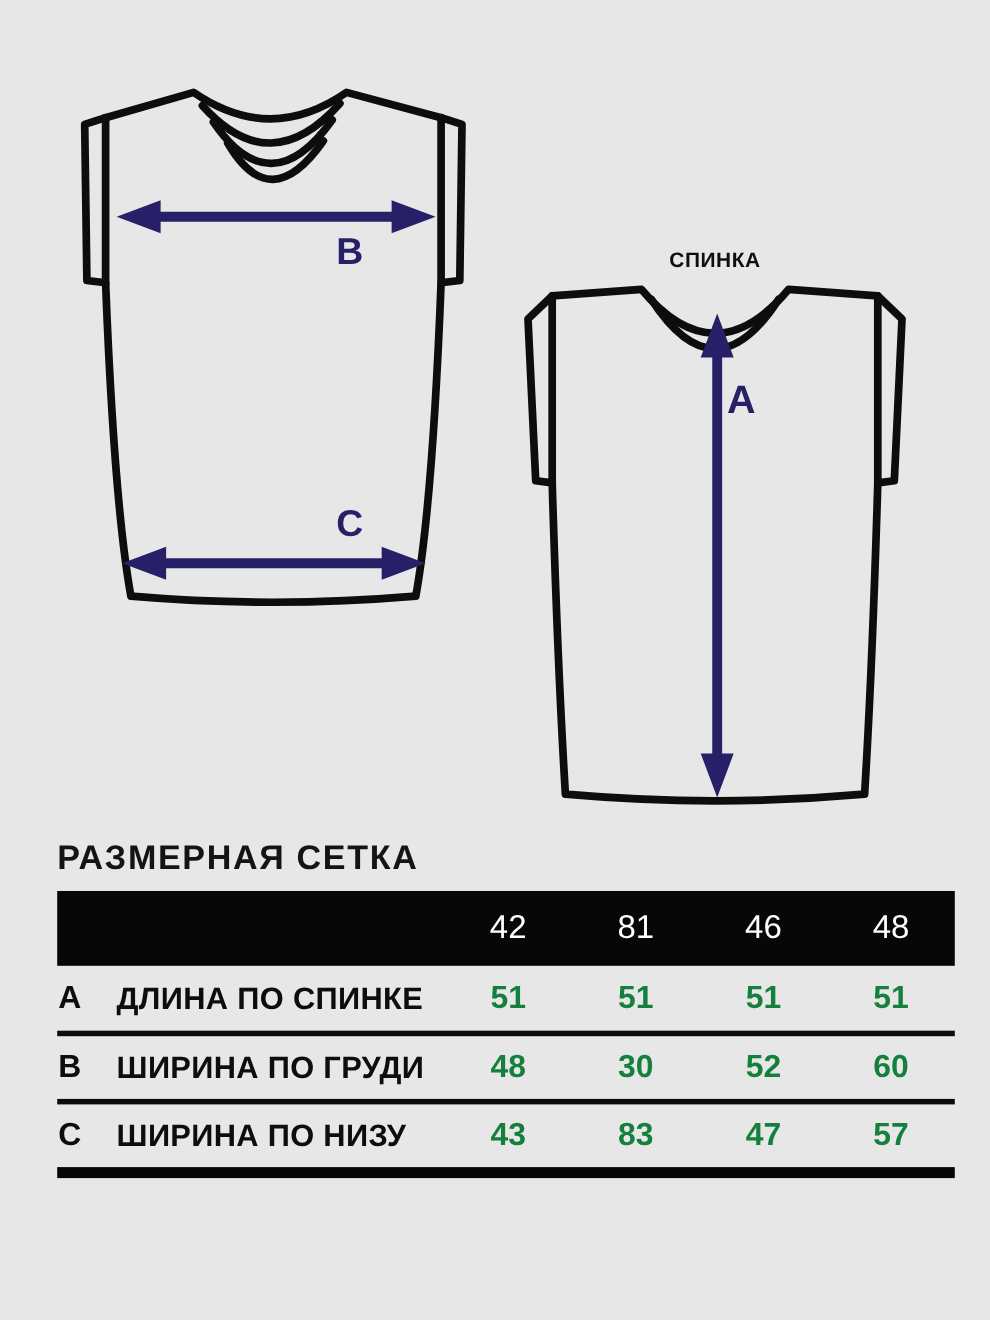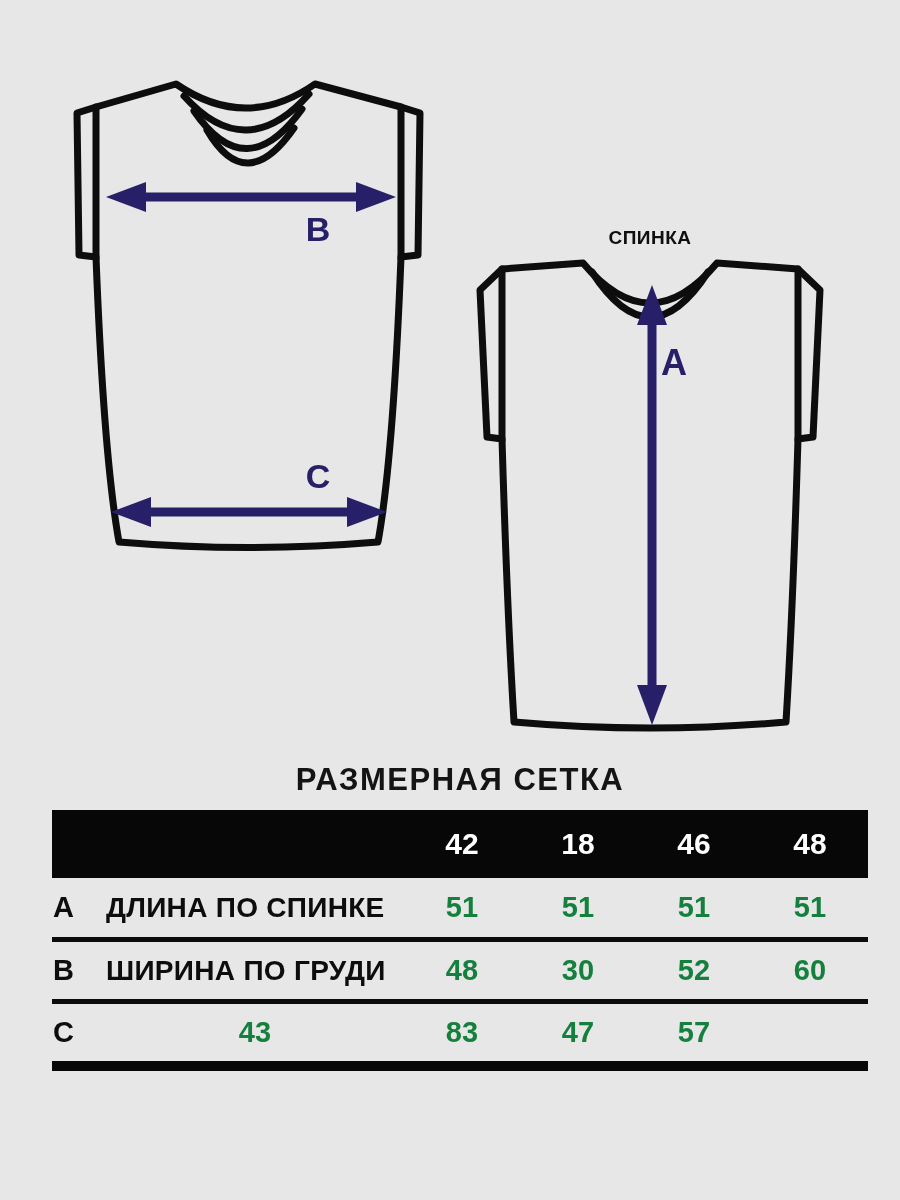"РАЗМЕРНАЯ СЕТКА" #table-title { text-align: center -> none }
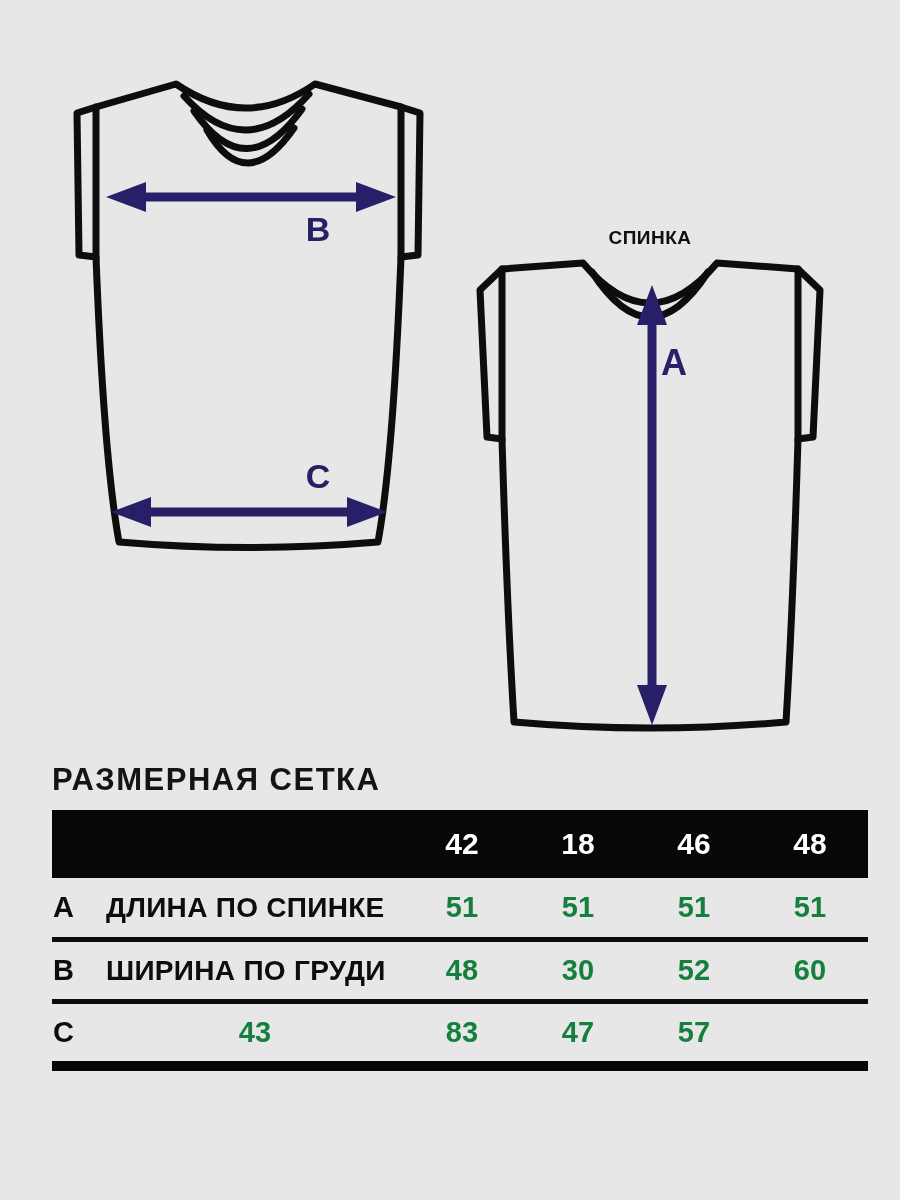"42" #table-header .size-cell { font-weight: 700 -> 400 }
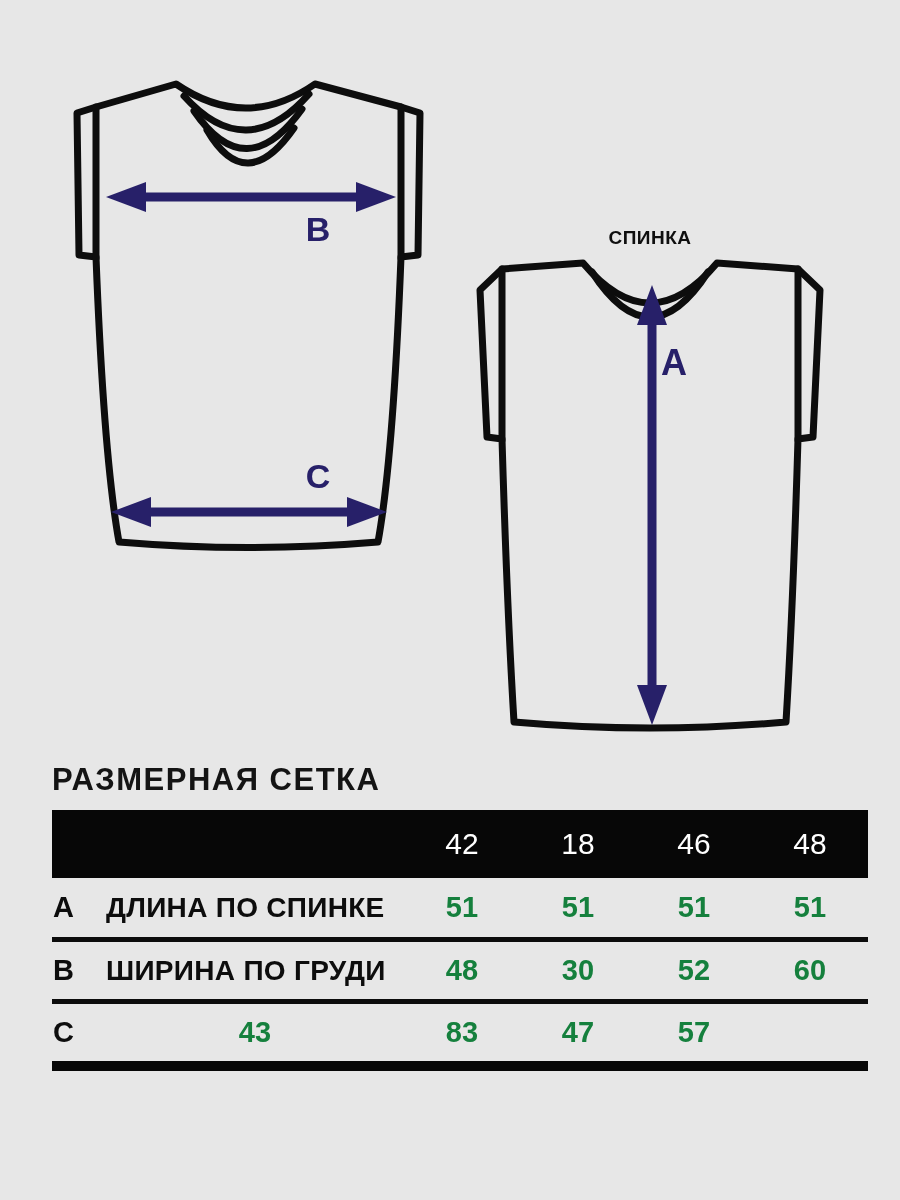"18" div.size-cell { text: 18 -> 81 }
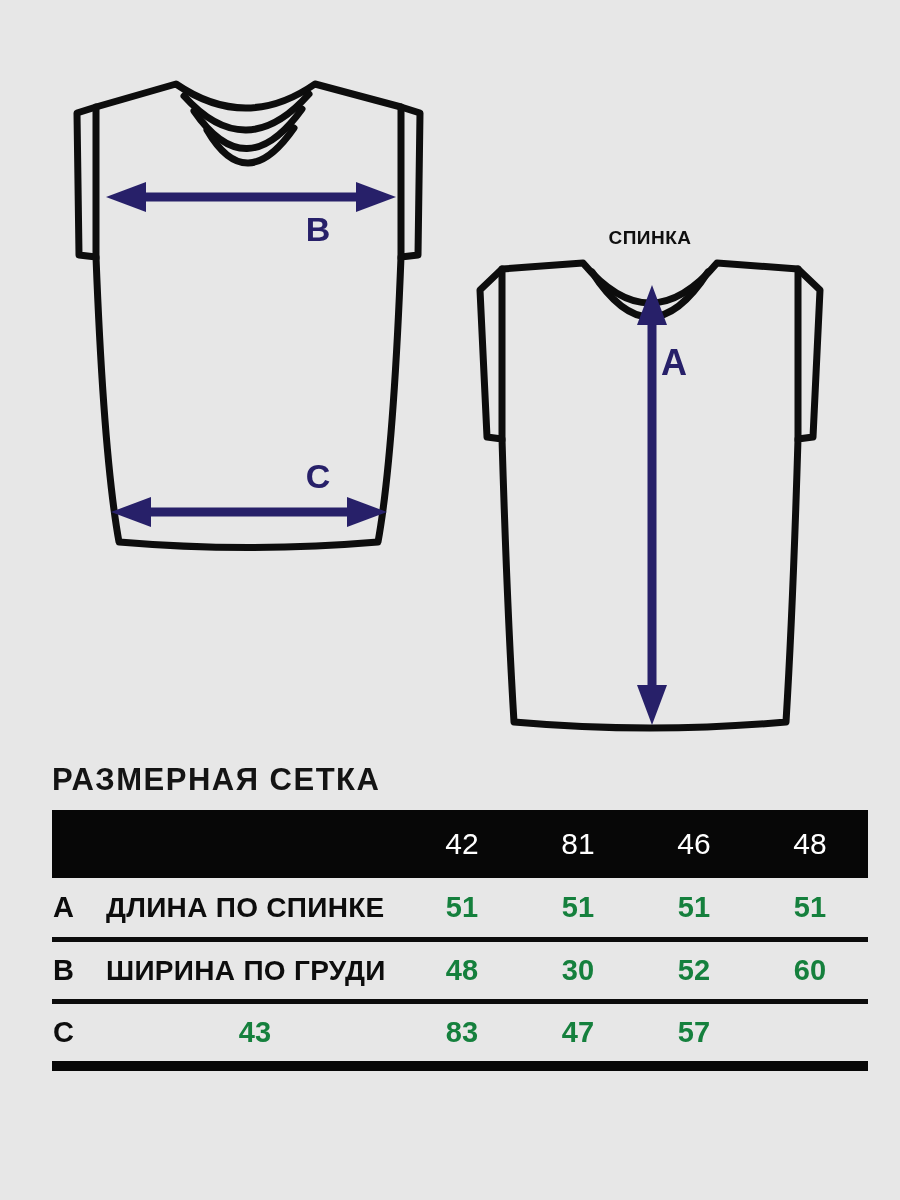"ШИРИНА ПО НИЗУ" div.row-label { html: none -> <div>ШИРИНА ПО НИЗУ</div> }
